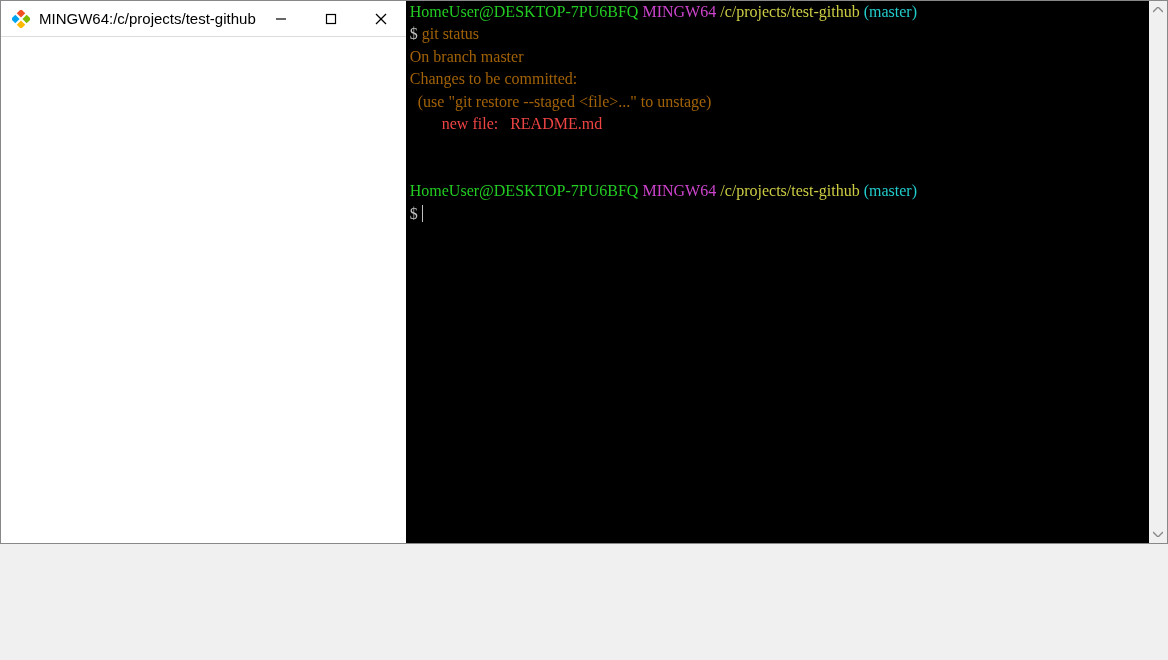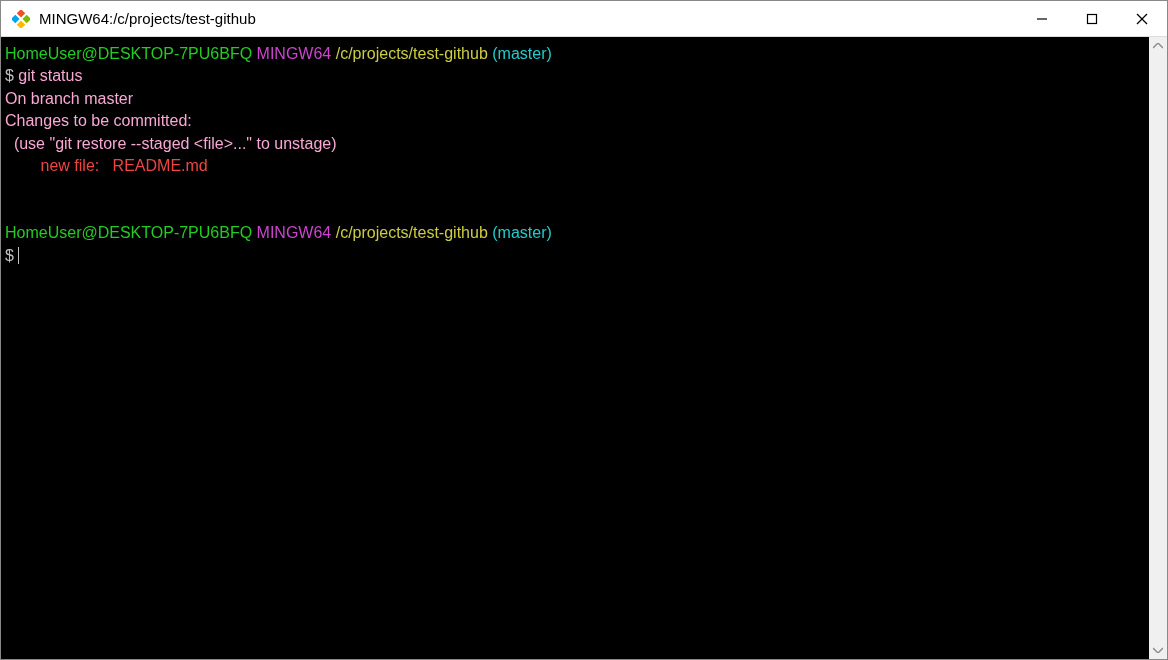"MINGW64:/c/projects/test-github" .window { flex-direction: column -> row; height: 660px -> 544px }
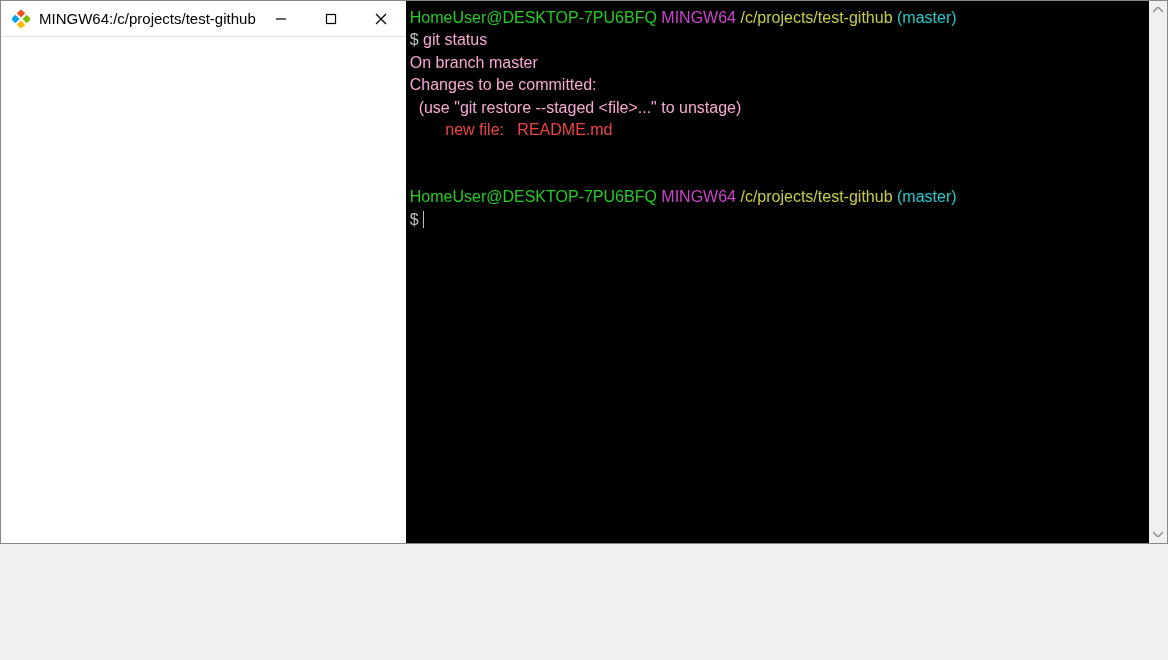"HomeUser@DESKTOP-7PU6BFQ MINGW64" .terminal { font-family: Liberation Sans, sans-serif -> Liberation Serif, serif; padding: 6px 4px -> 0 4px }
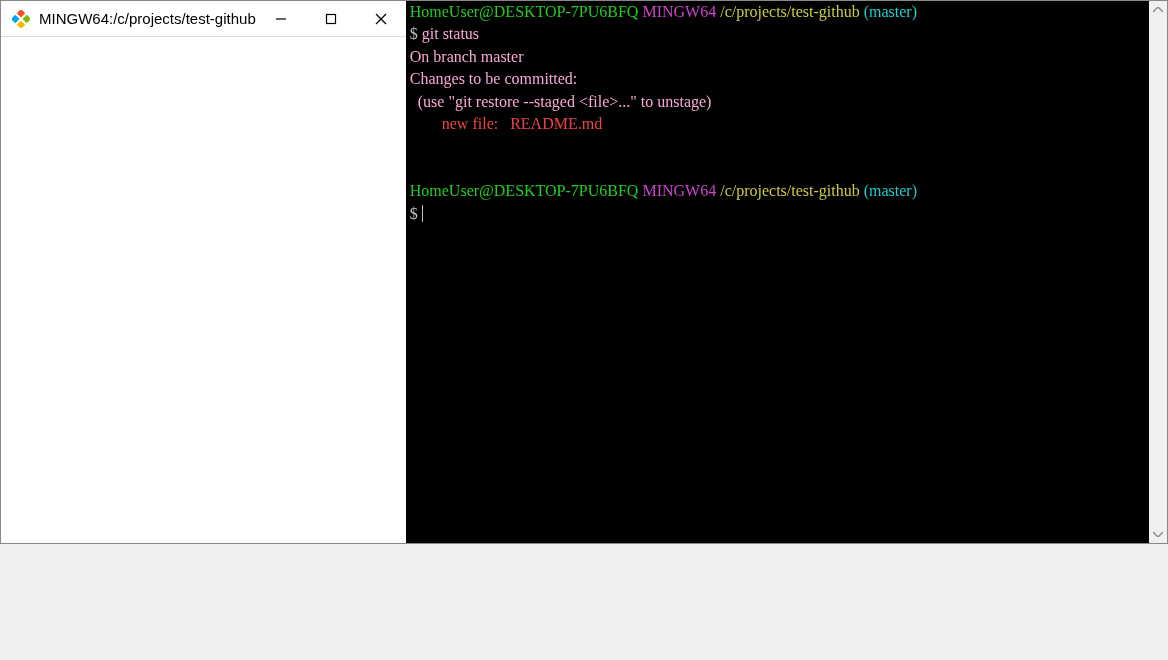"git status" .output-text { color: #f9a8d4 -> #a16207 }
